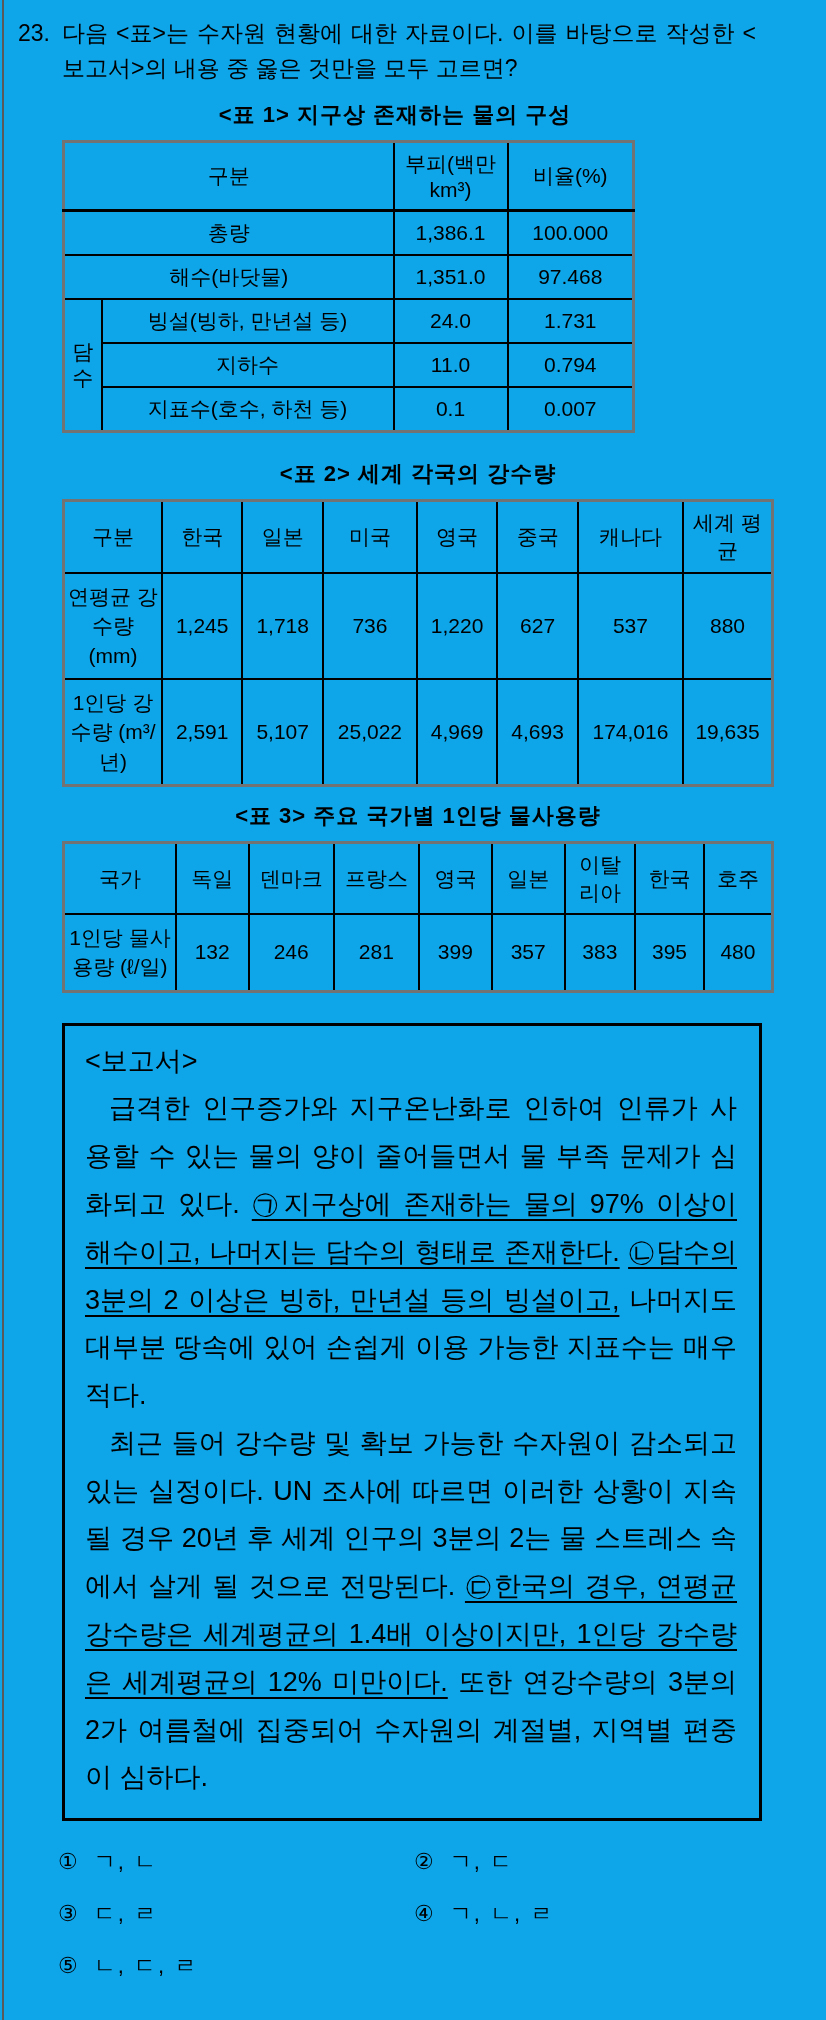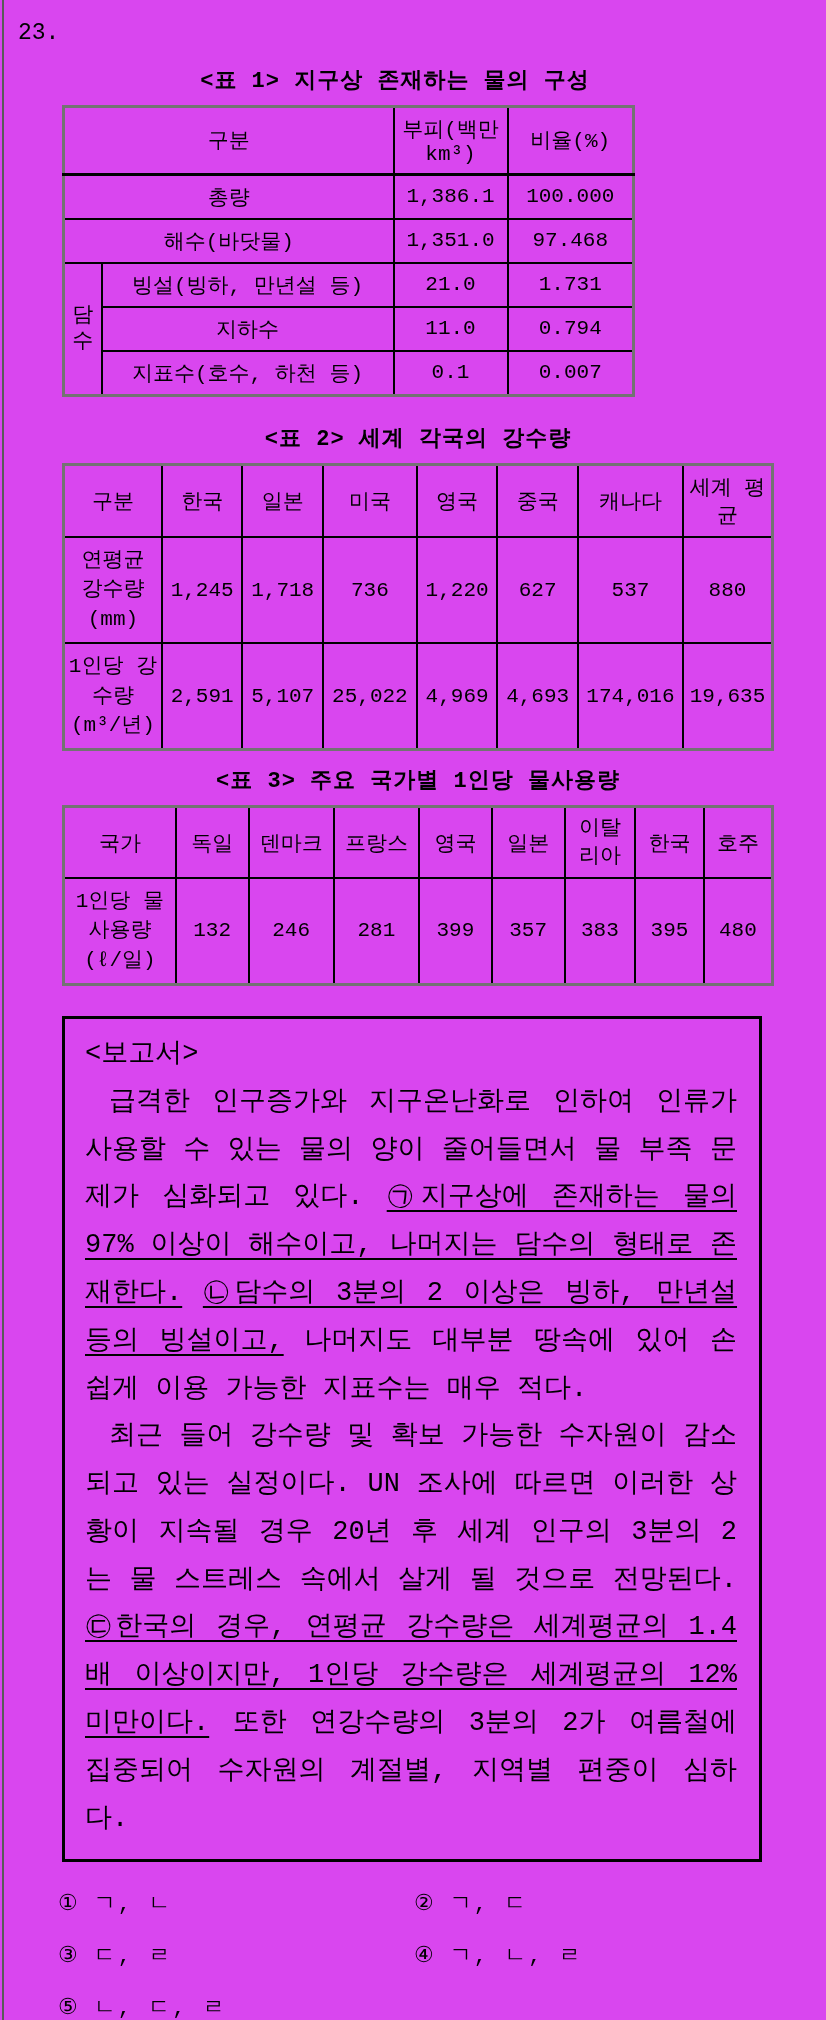"23." .page { background: #d946ef -> #0ea5e9; font-family: Liberation Mono, monospace -> Liberation Sans, sans-serif }
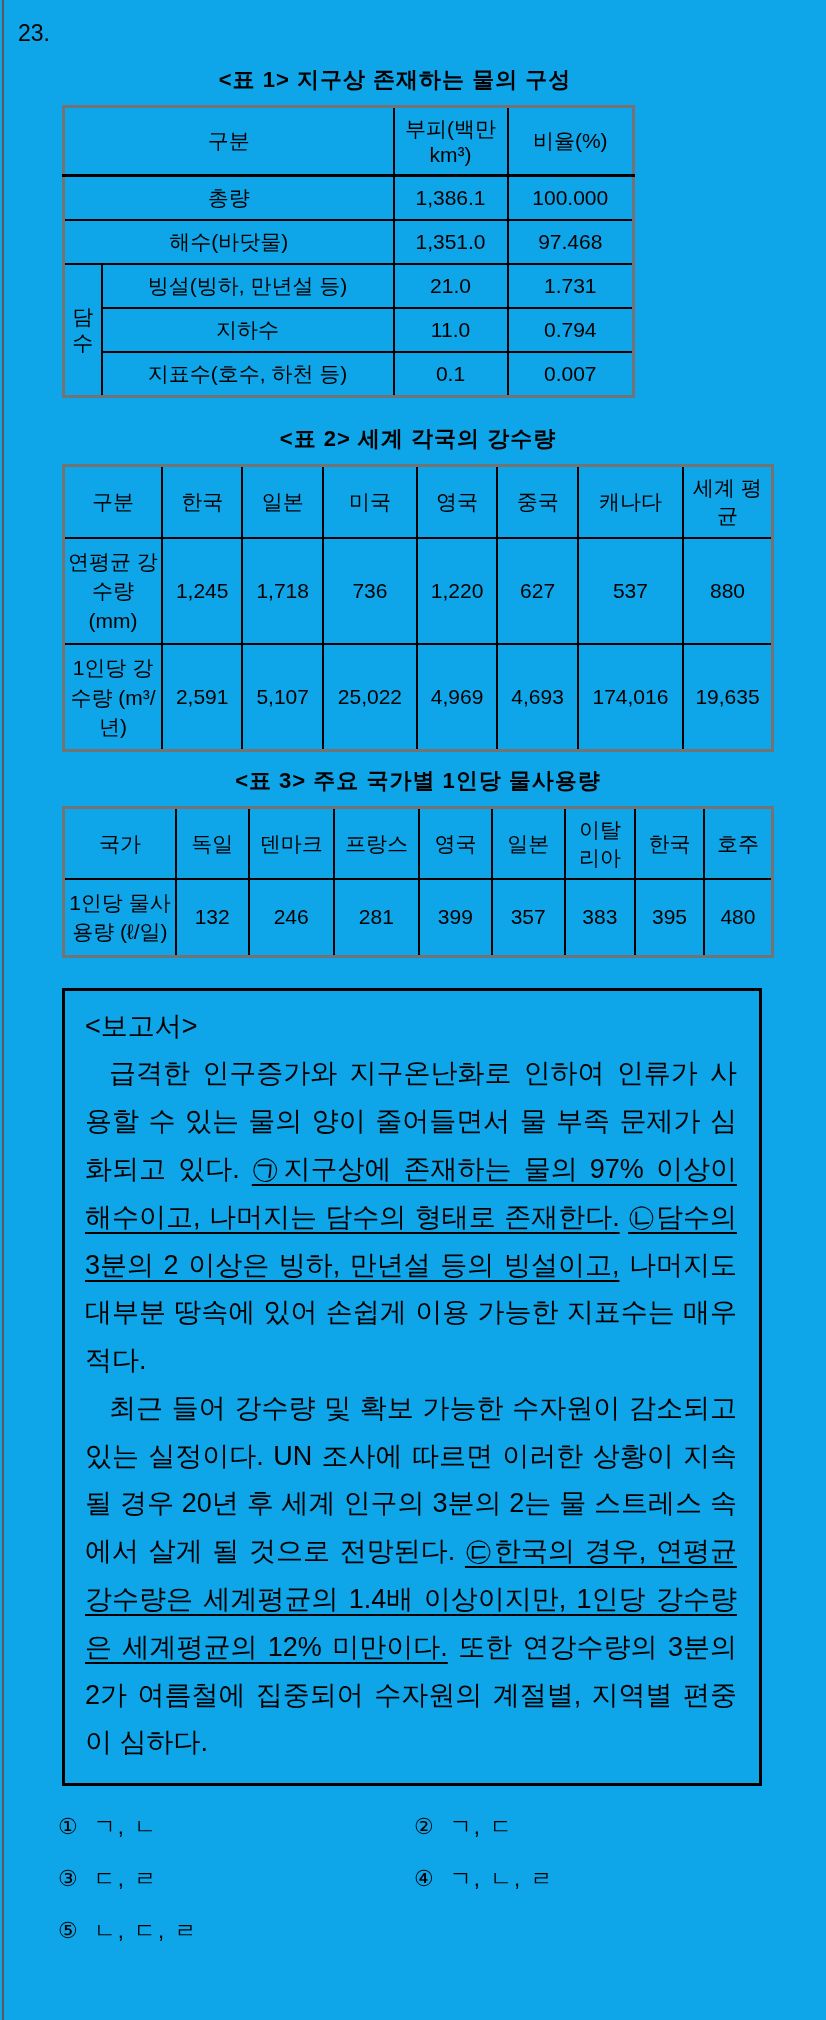"다음 <표>는 수자원 현황에 대한" div.qtext { html: none -> <div>다음 &lt;표&gt;는 수자원 현황에 대한 자료이다. 이를 바탕으로 작성한 &lt;보고서&gt;의 내용 중 옳은 것만을 모두 고르면?</div> }
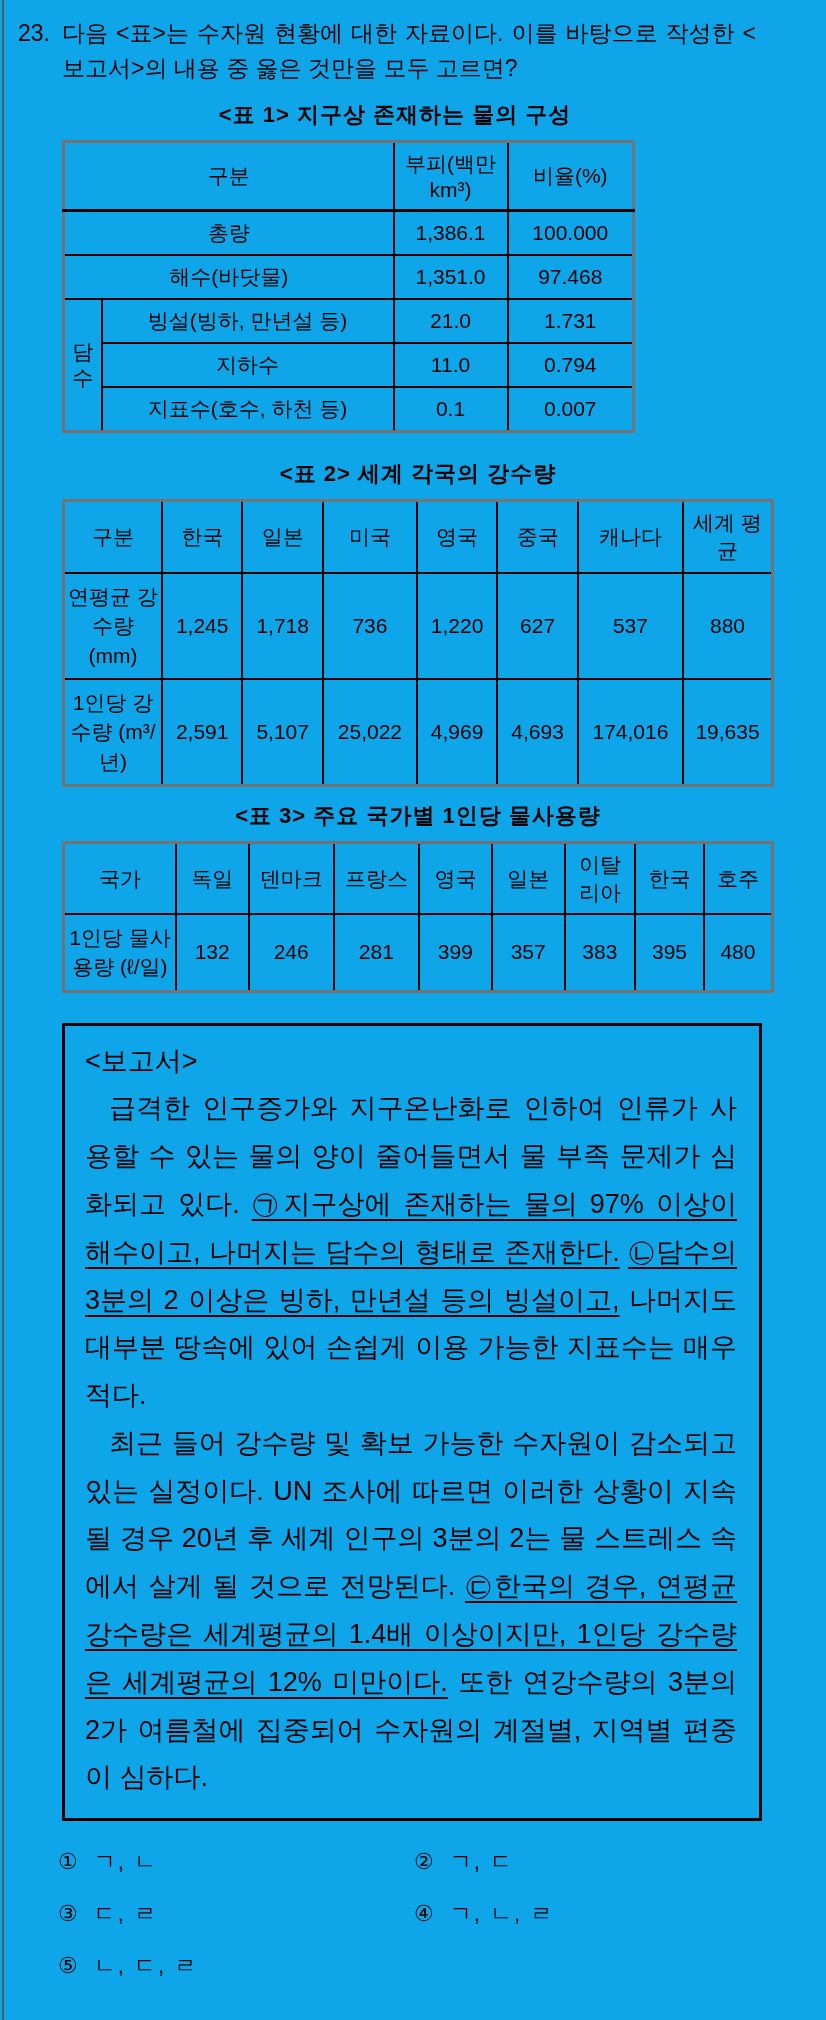"21.0" td.num { text: 21.0 -> 24.0 }
